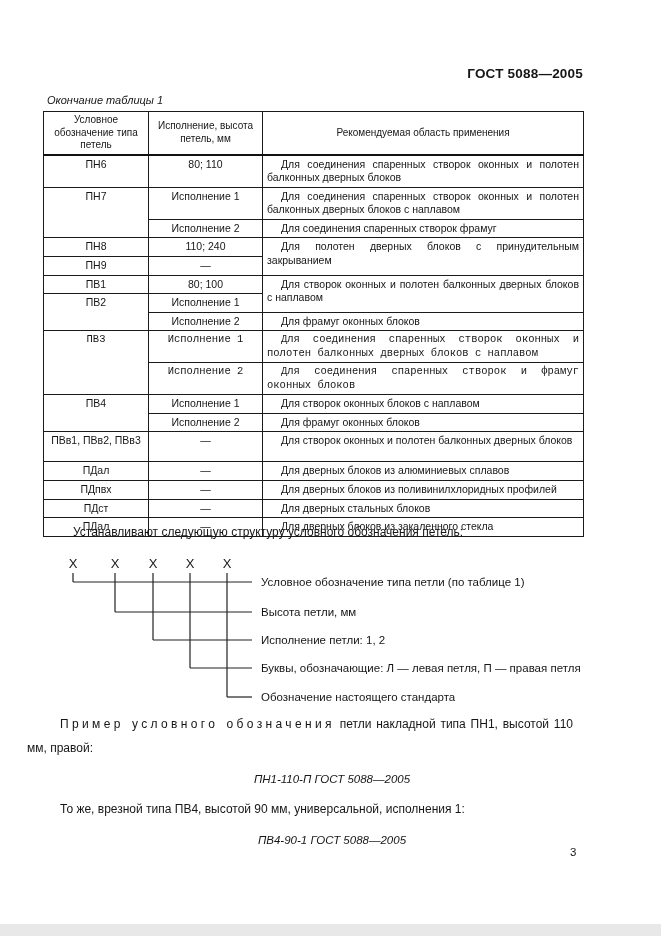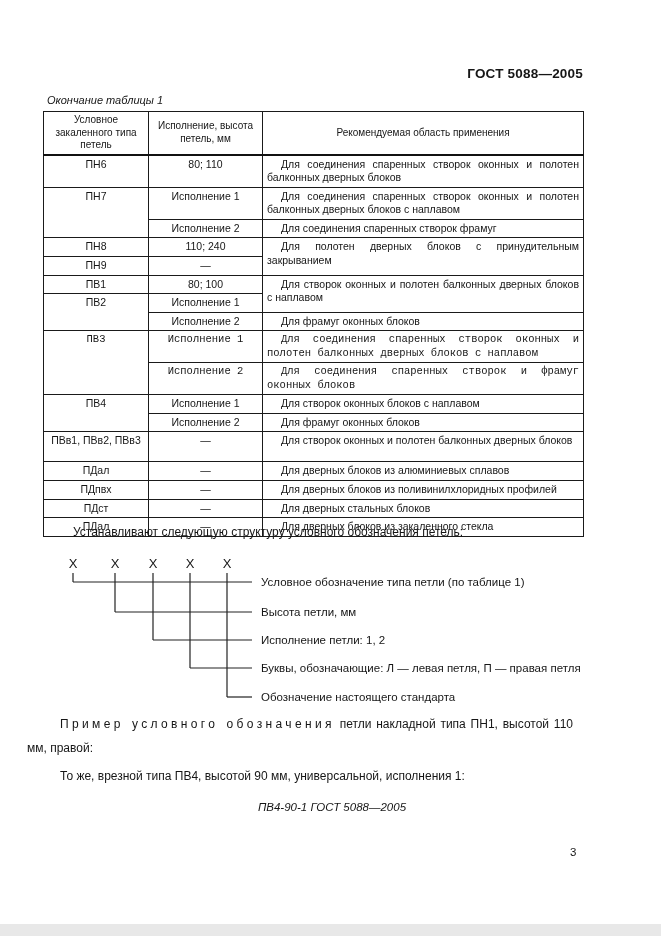"Условное закаленного типа петель" th { text: закаленного -> обозначение }
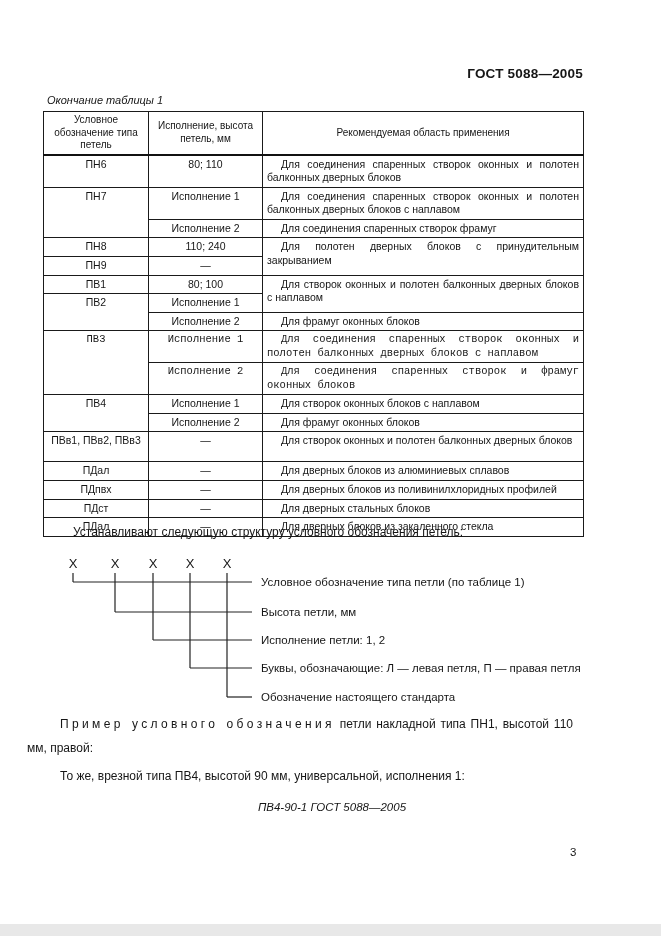"ПН1-110-П ГОСТ 5088—2005" p.example { html: none -> <p>ПН1-110-П ГОСТ 5088—2005</p> }
